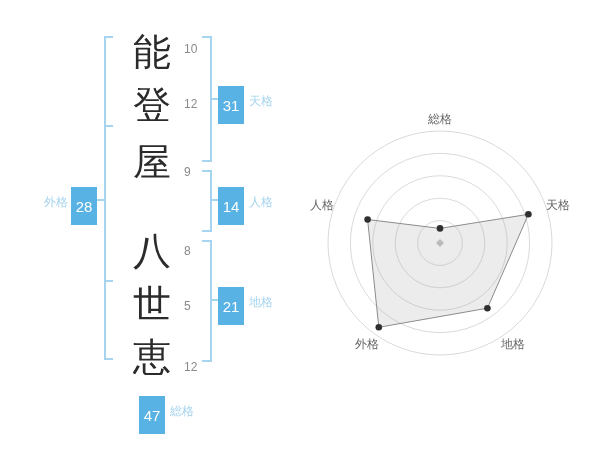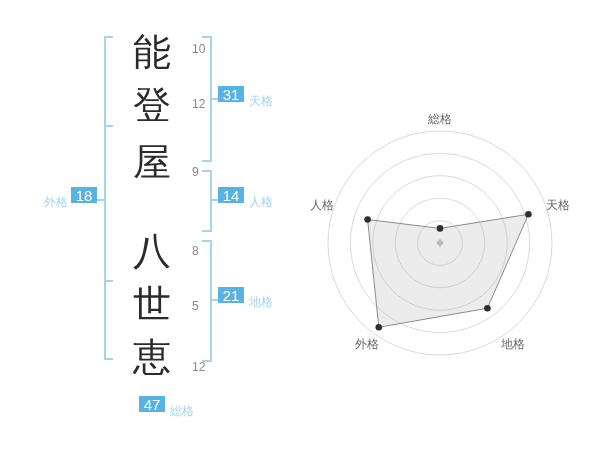"10" .strokes { margin-left: 8px -> none }
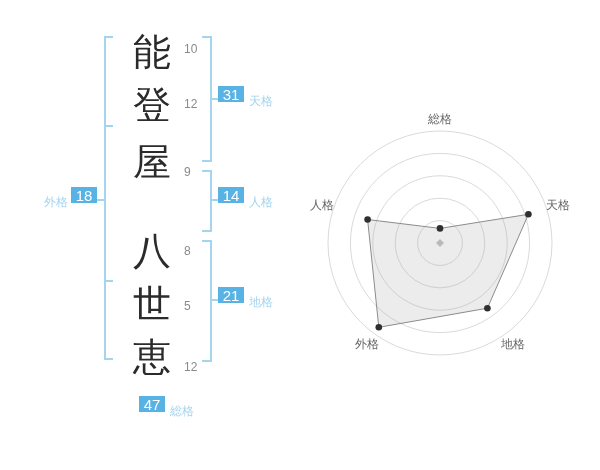"31" .badge { height: 16px -> 38px }
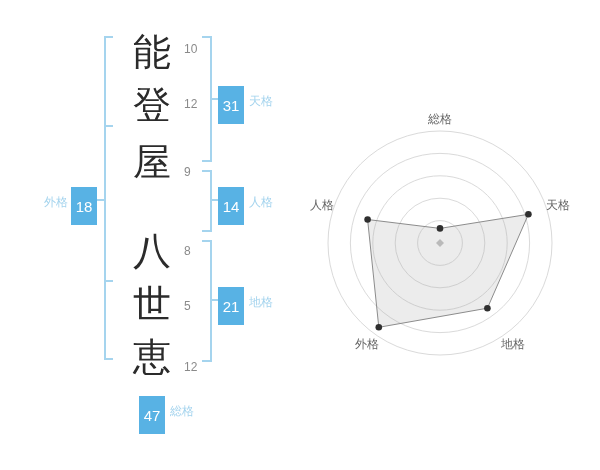"18" div.badge { text: 18 -> 28 }
